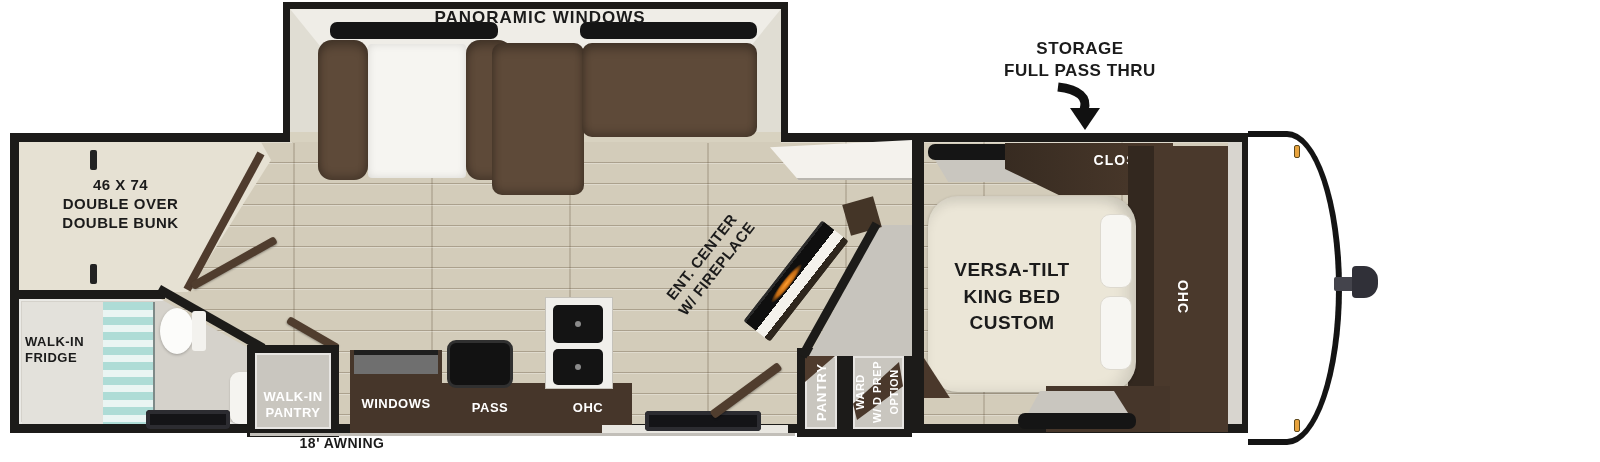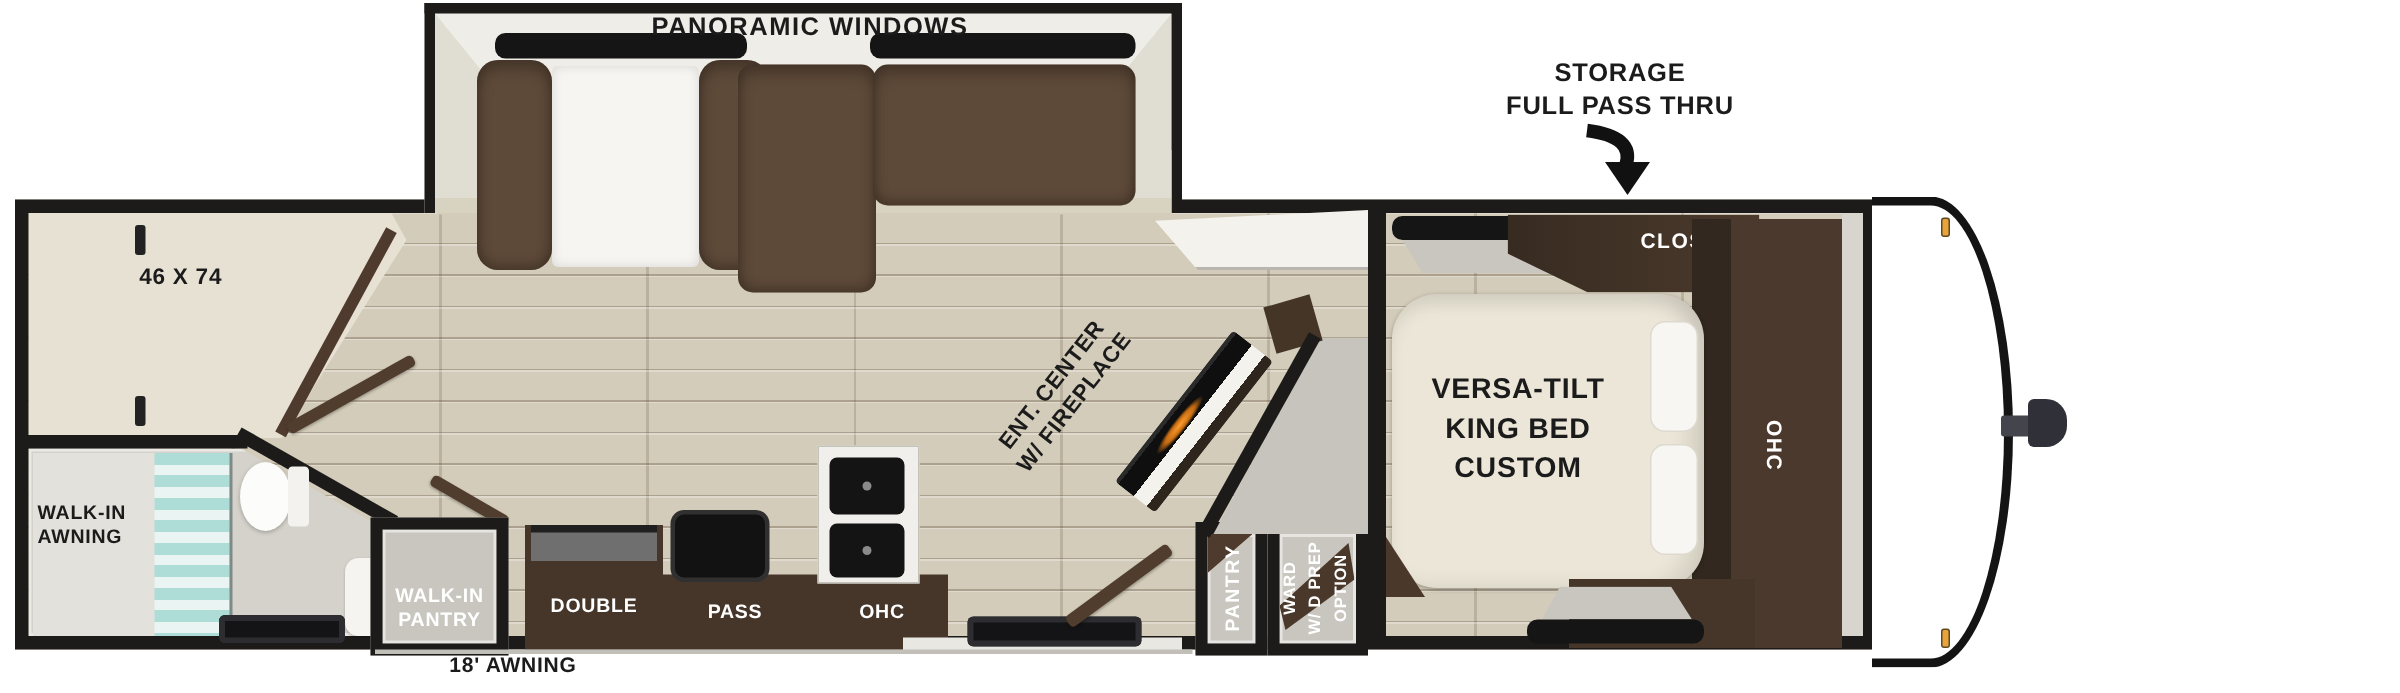"DOUBLE OVER" div { html: none -> <div>DOUBLE OVER</div> }
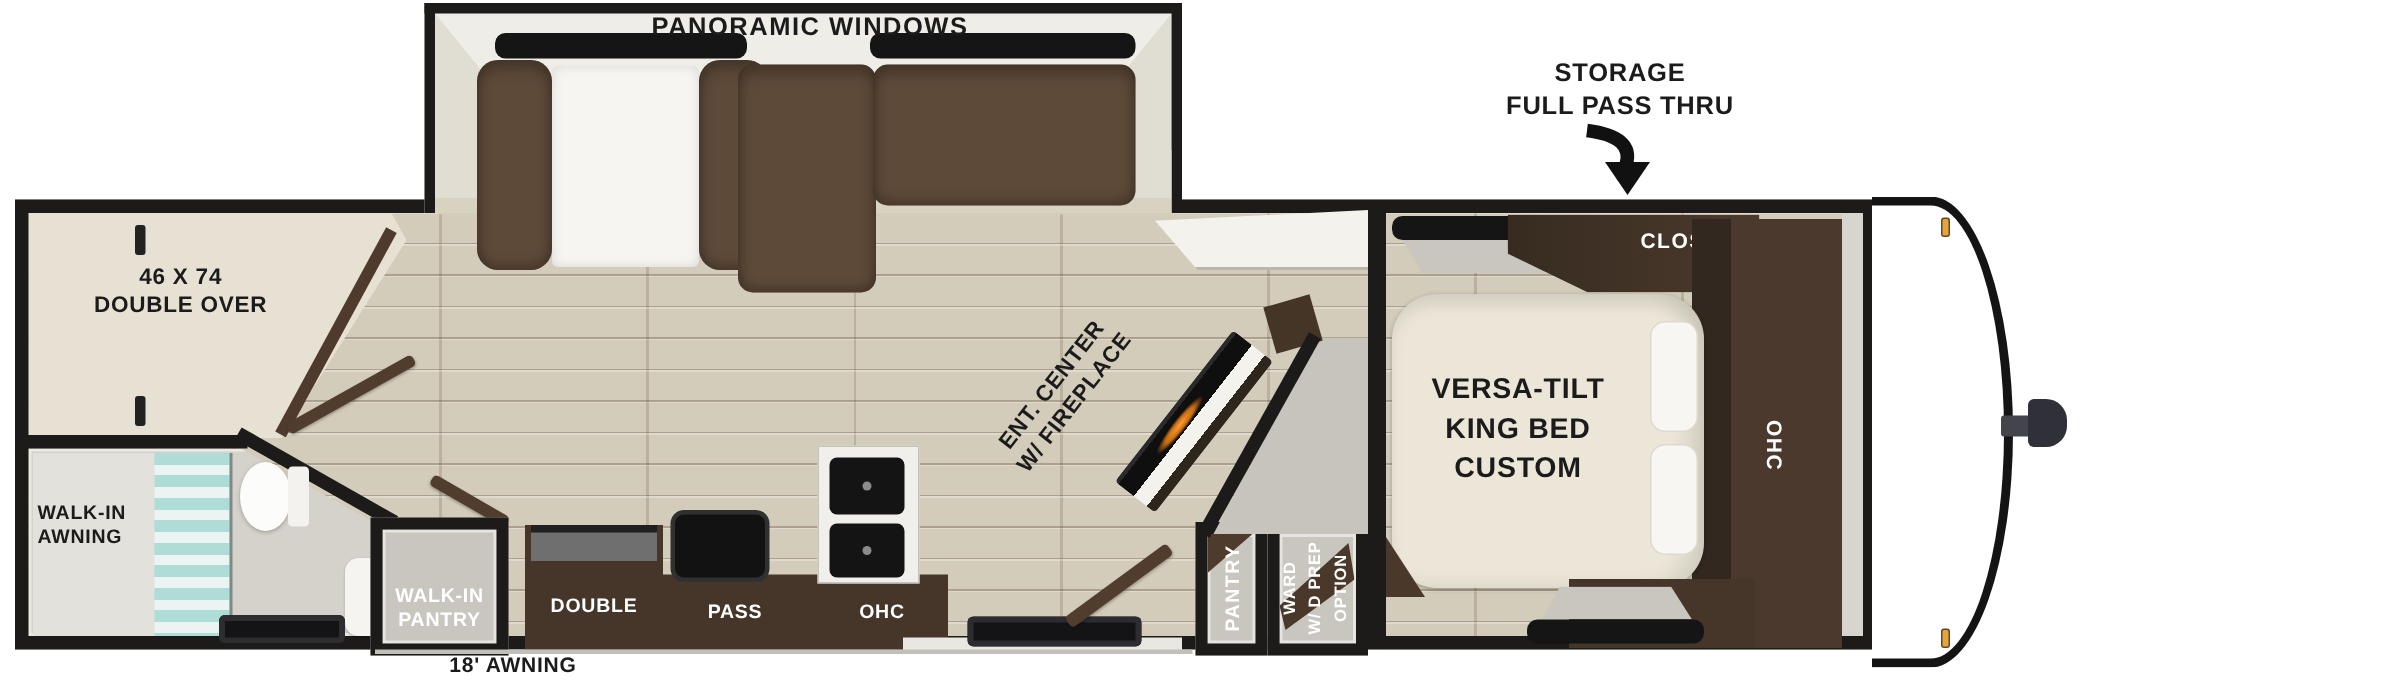"DOUBLE BUNK" div { html: none -> <div>DOUBLE BUNK</div> }
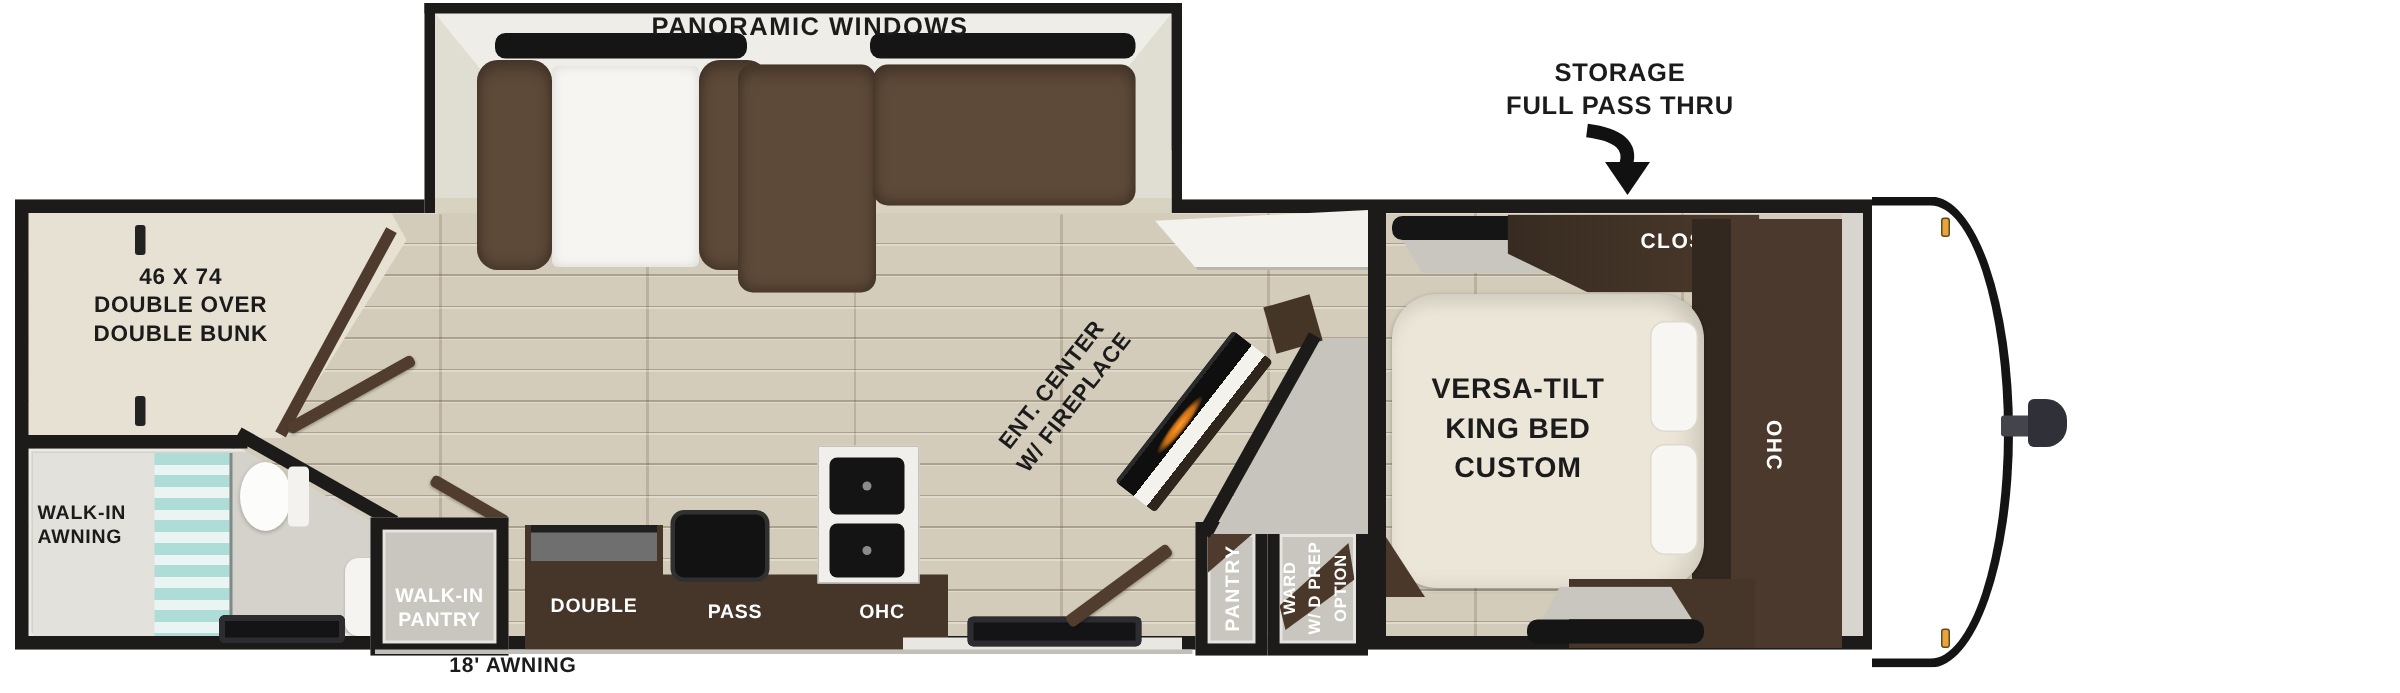"VERSA-TILT" div.abs { top: 247px -> 257px }
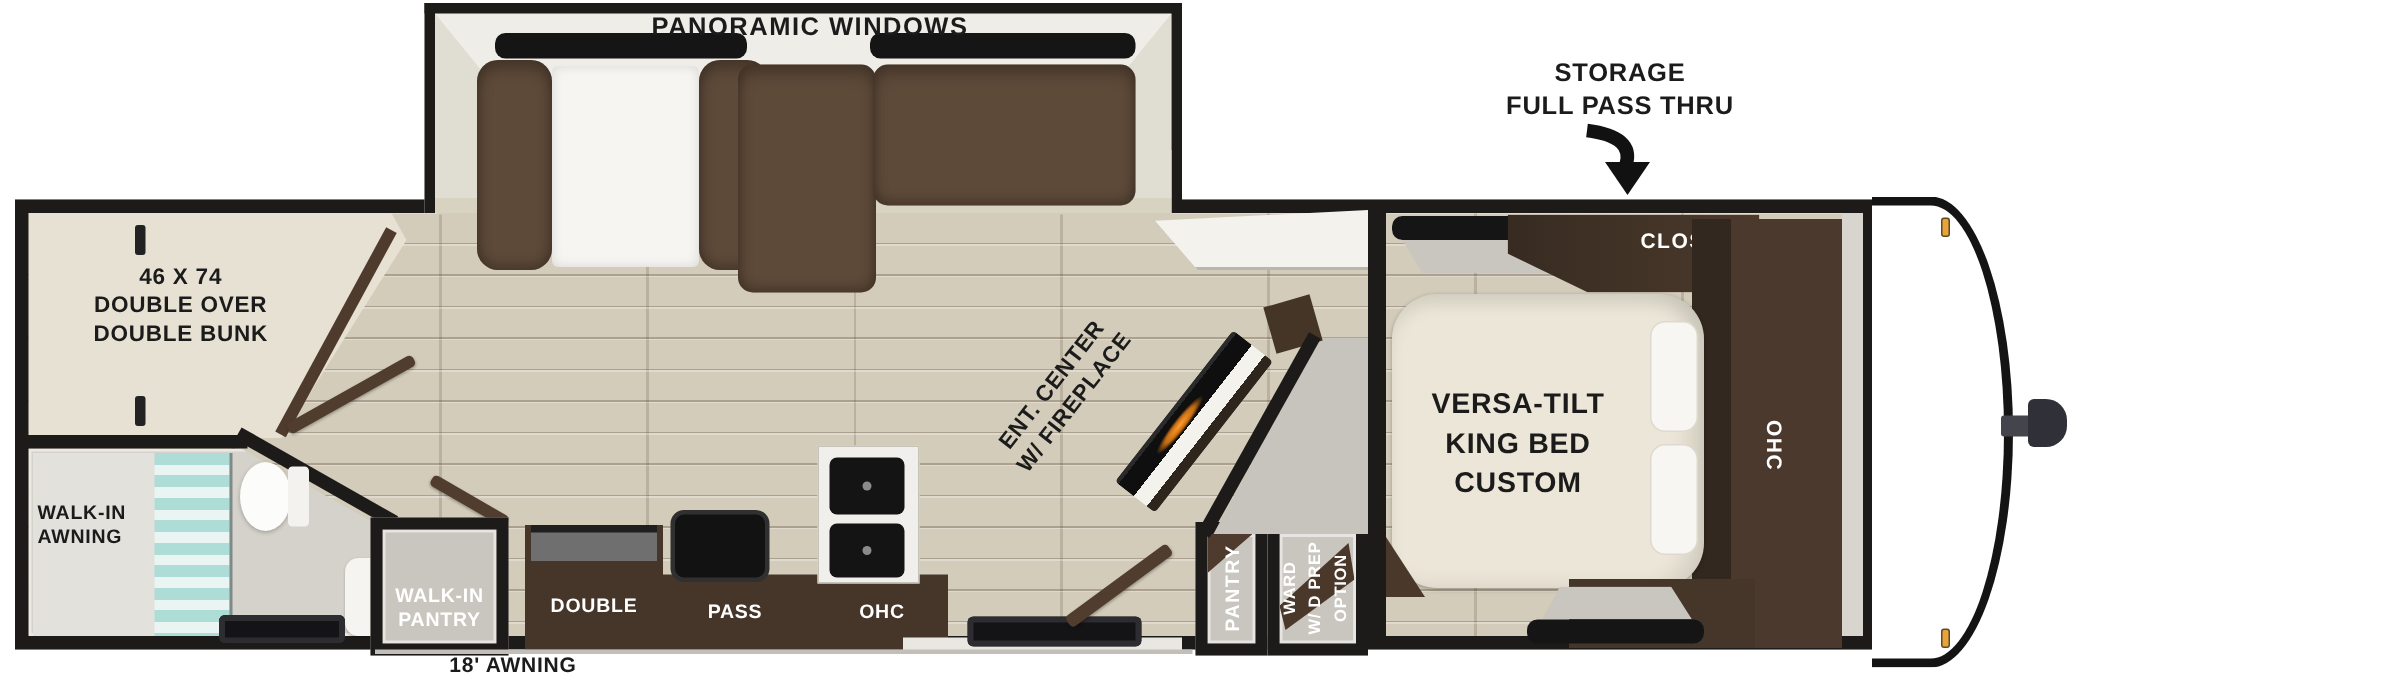"AWNING" div { text: AWNING -> FRIDGE }
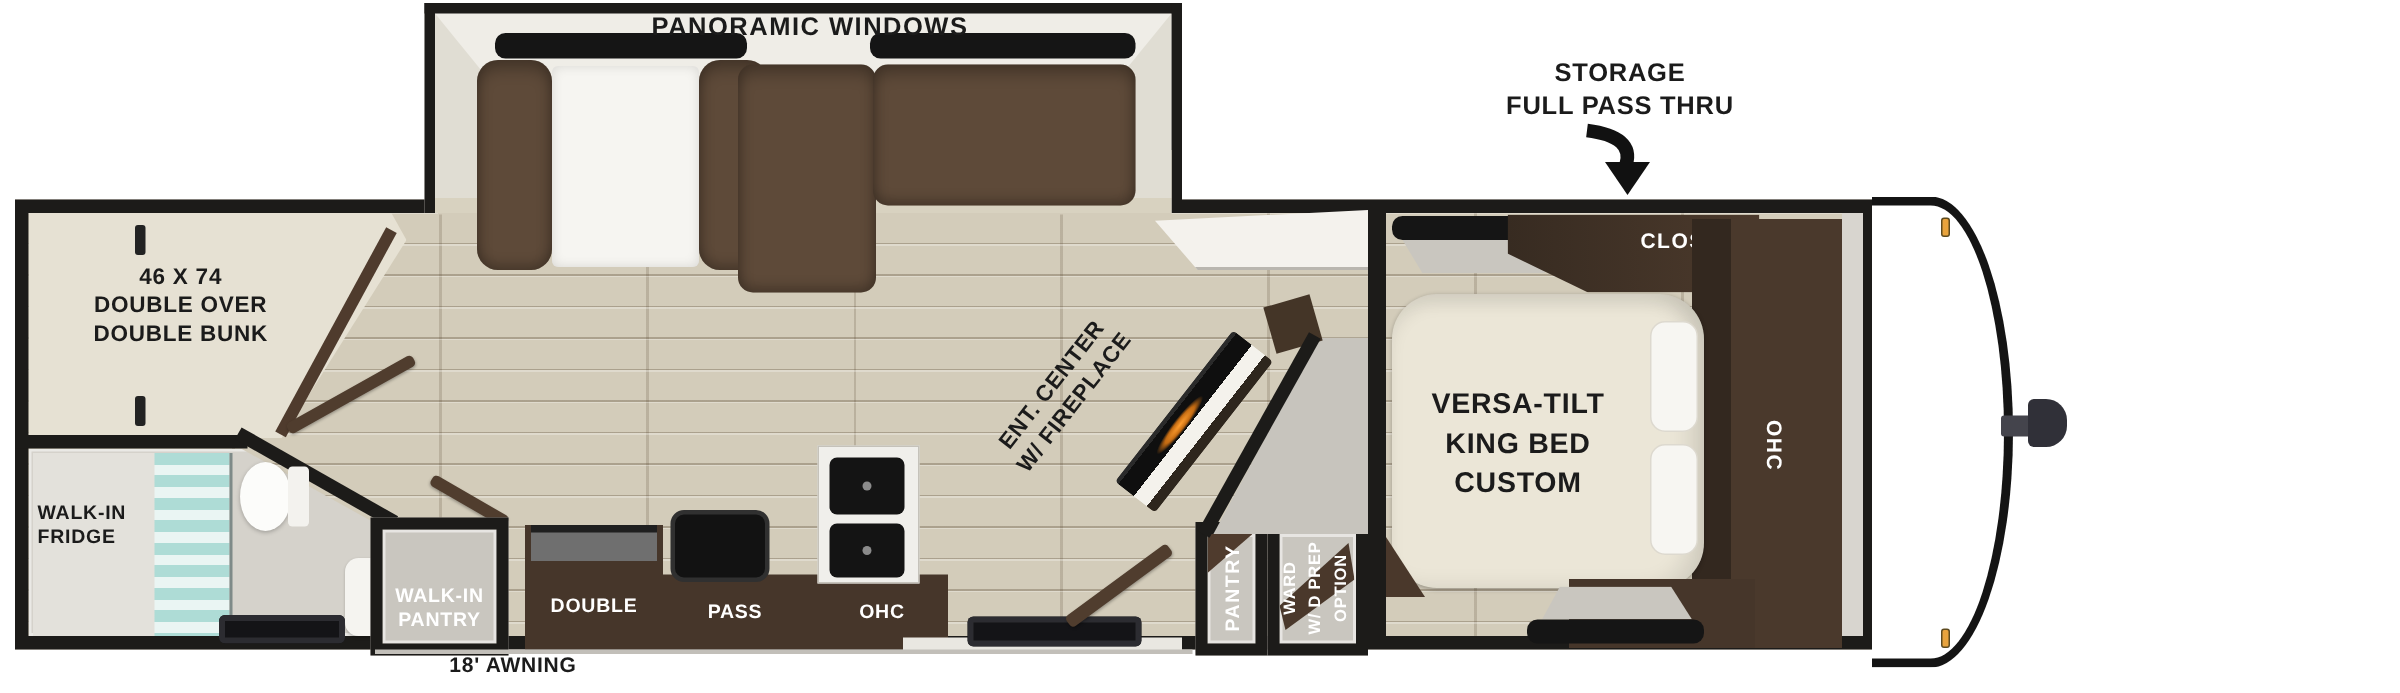"DOUBLE" div.abs { text: DOUBLE -> WINDOWS }
